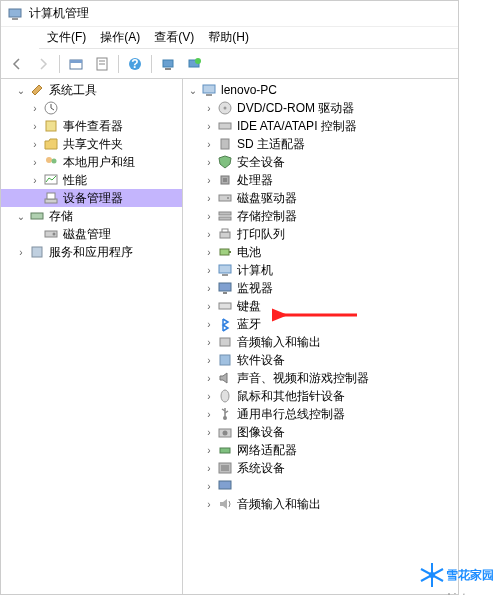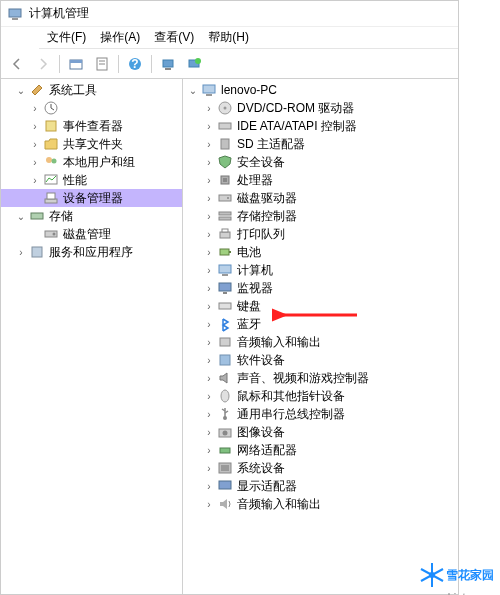"显示适配器" span.label { html: <span>显示适配器</span> -> none }
